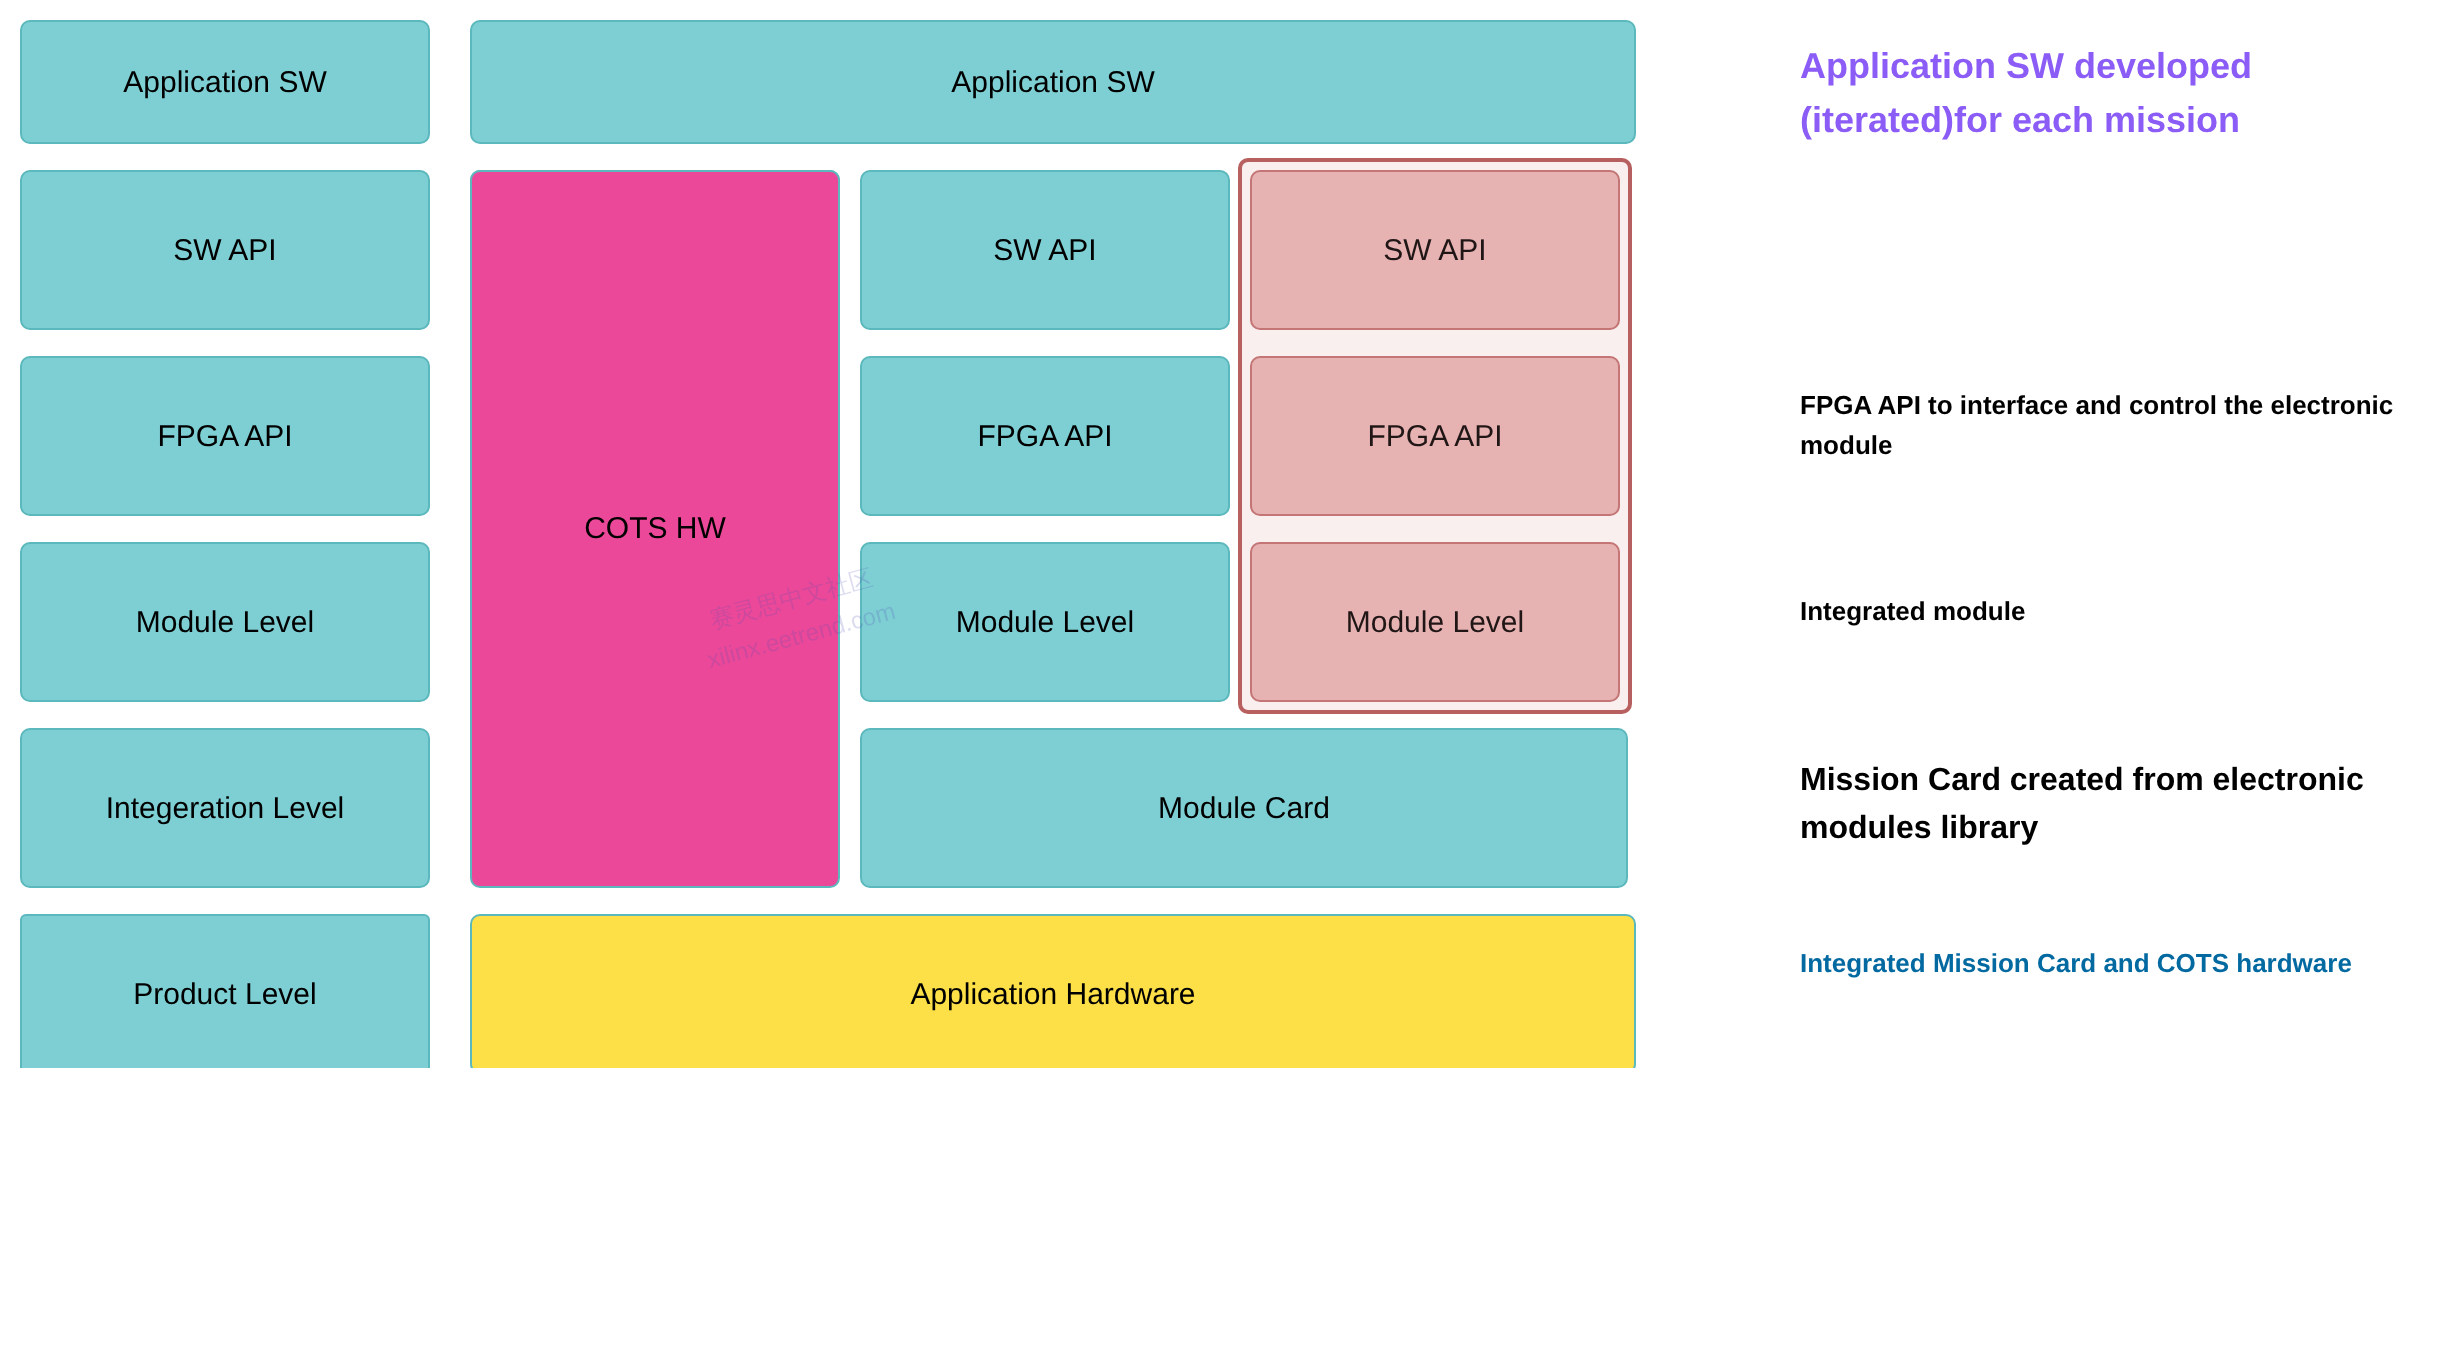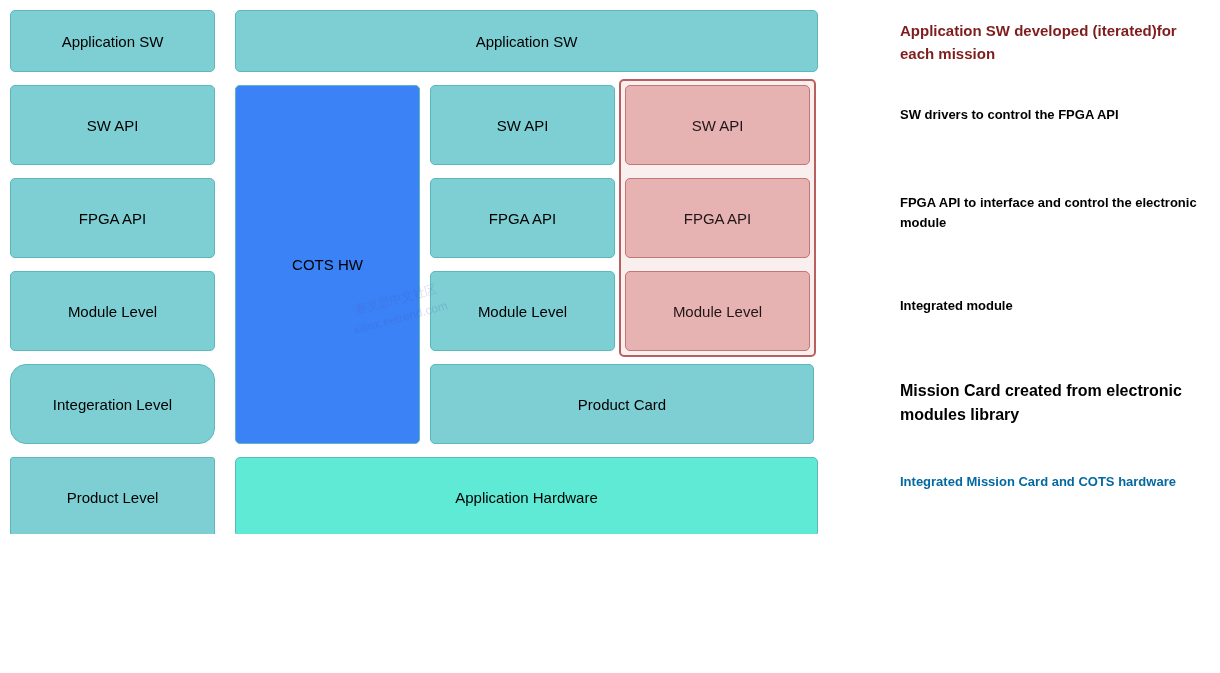"Application SW developed (iterated)for" div { color: #7f1d1d -> #8b5cf6; font-size: 15px -> 18px }
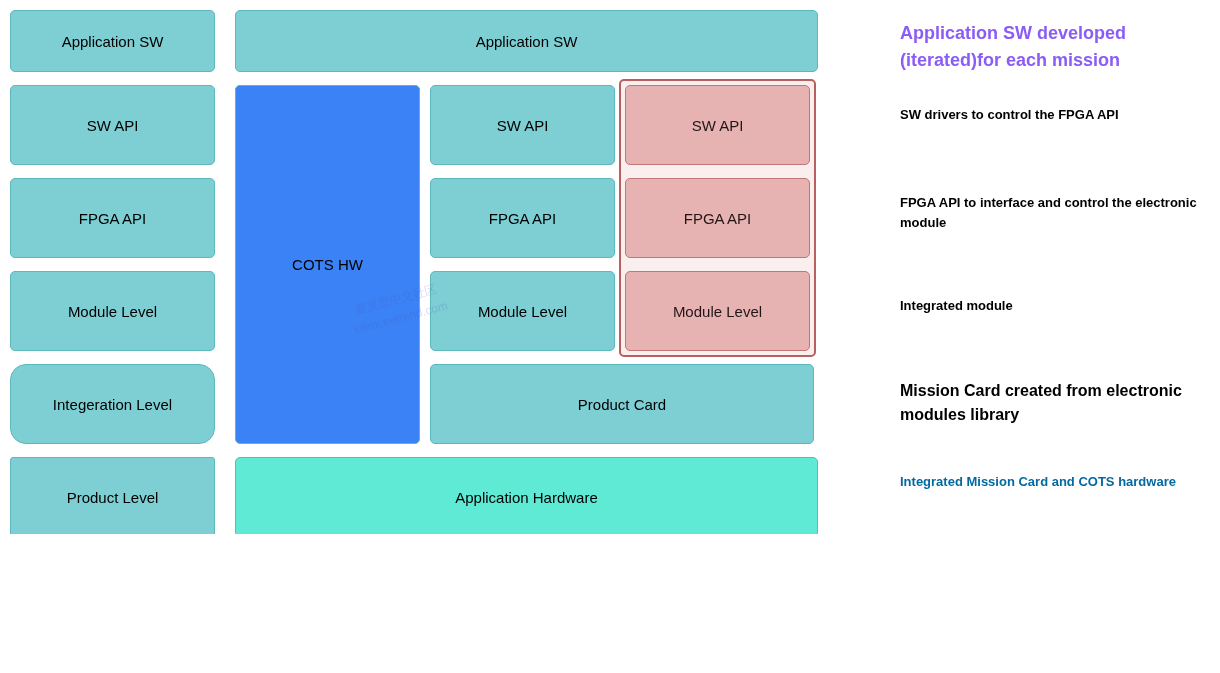"SW drivers to control the" div { html: <div>SW drivers to control the FPGA API</div> -> none }
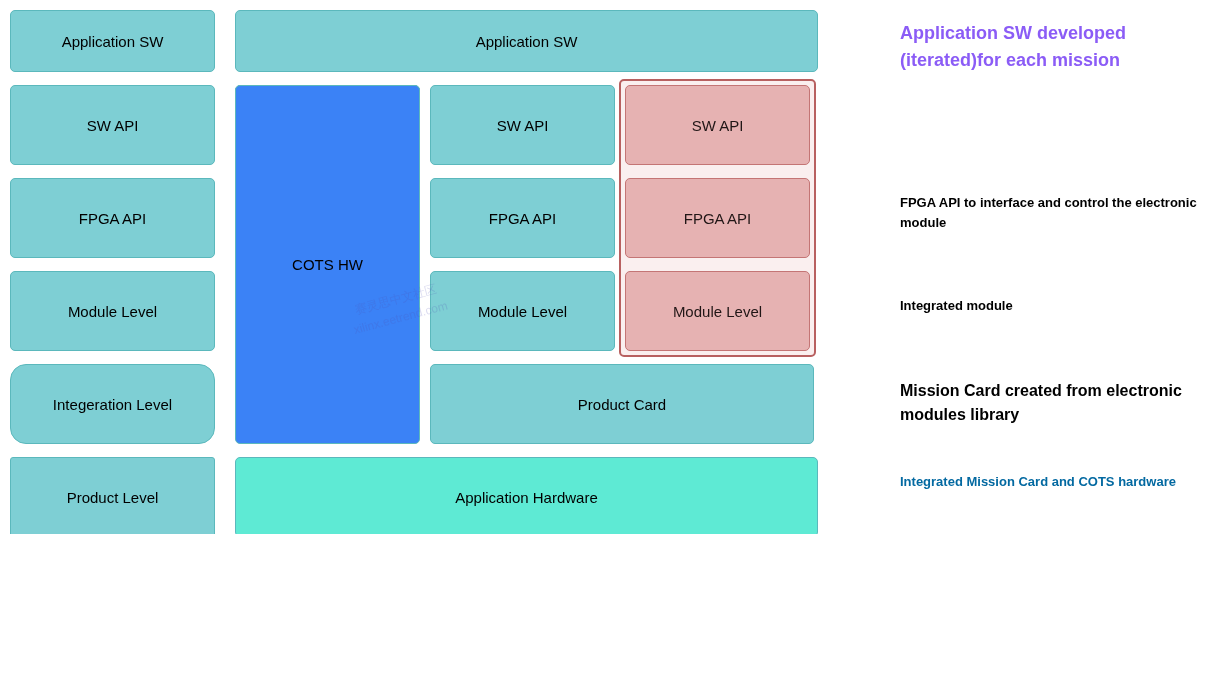"COTS HW" div { background: #3b82f6 -> #ec4899 }
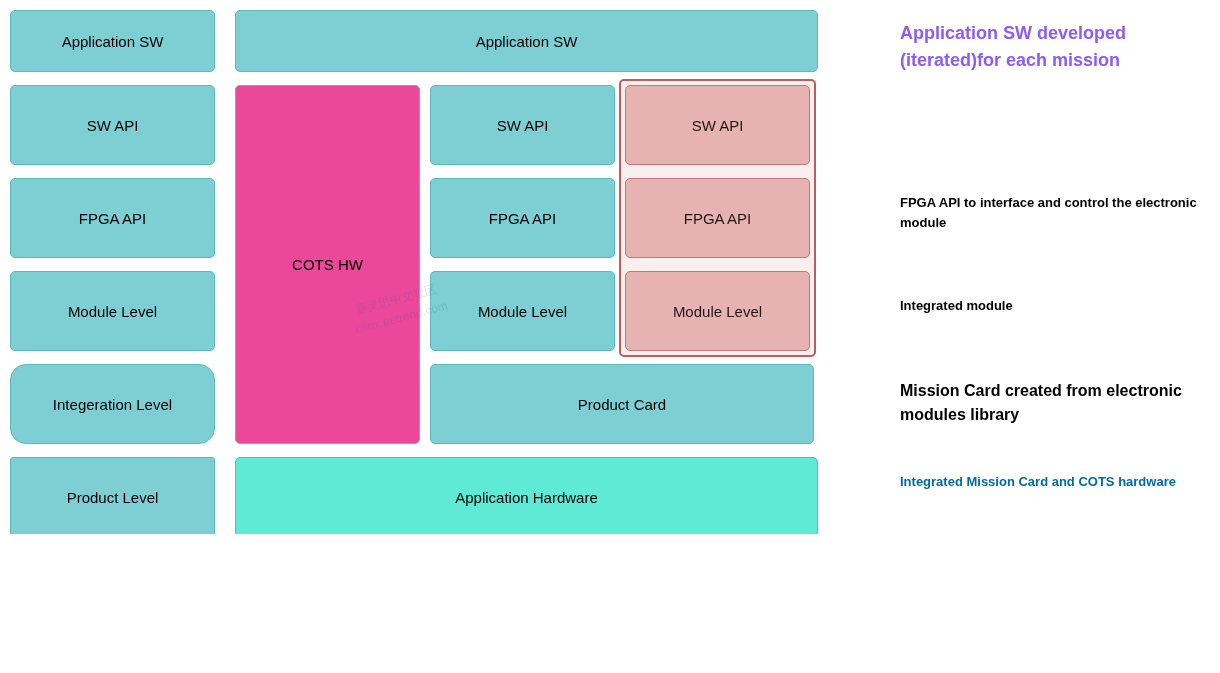"Integeration Level" div { border-radius: 16px -> 5px }
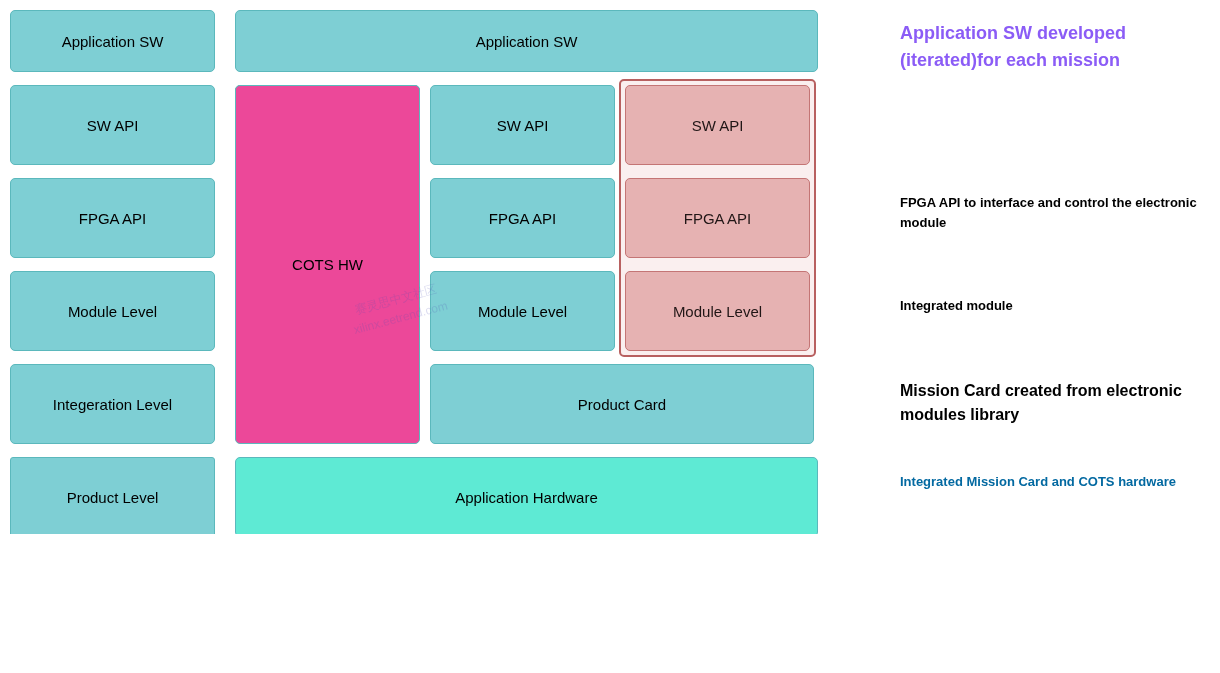"Product Card" div { text: Product -> Module }
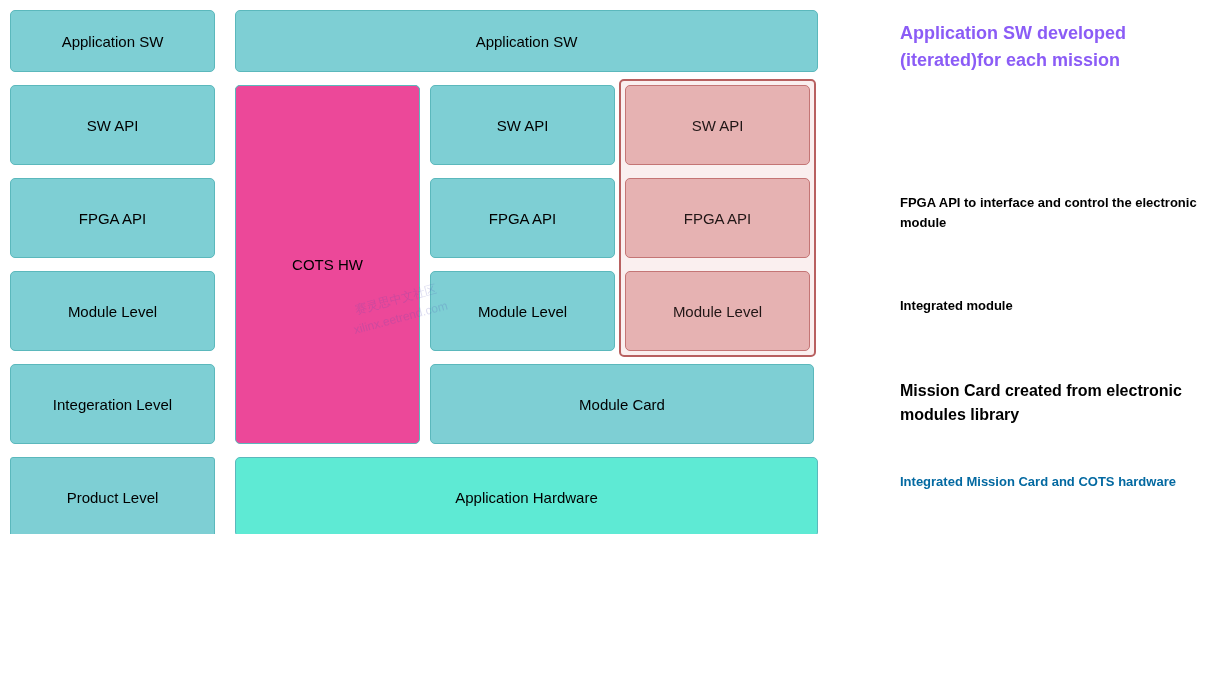"Application Hardware" div { background: #5eead4 -> #fde047 }
